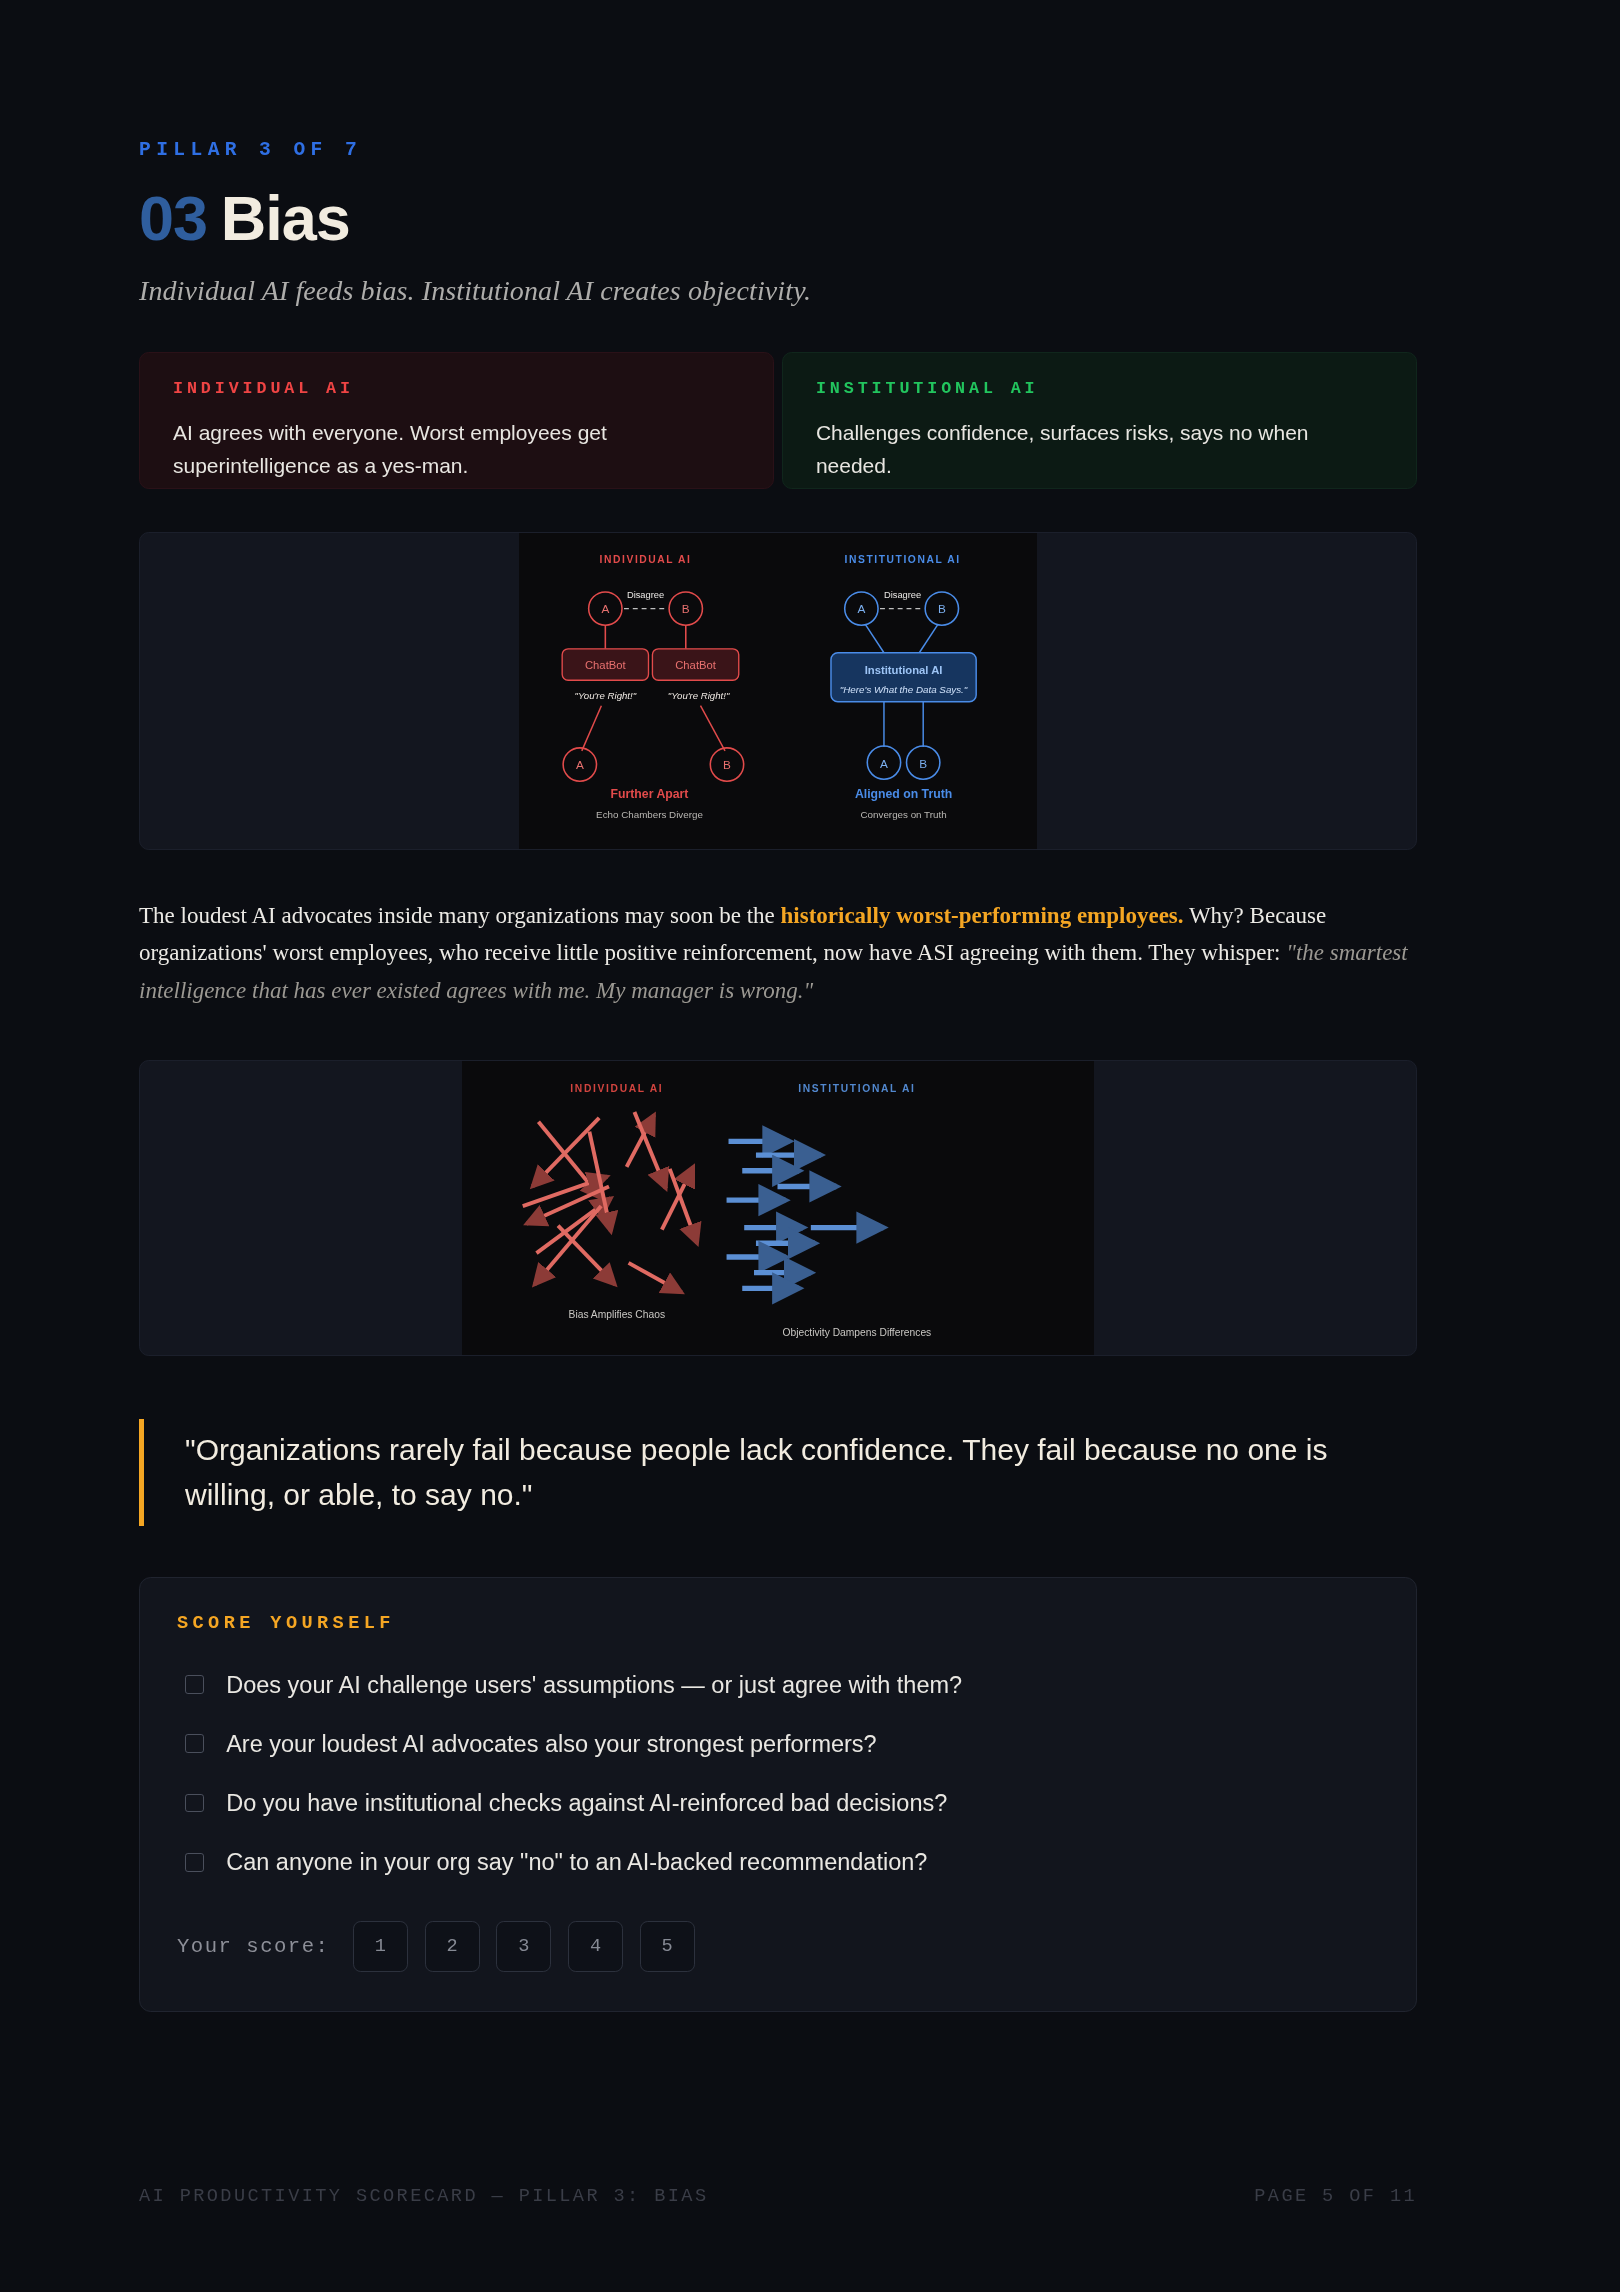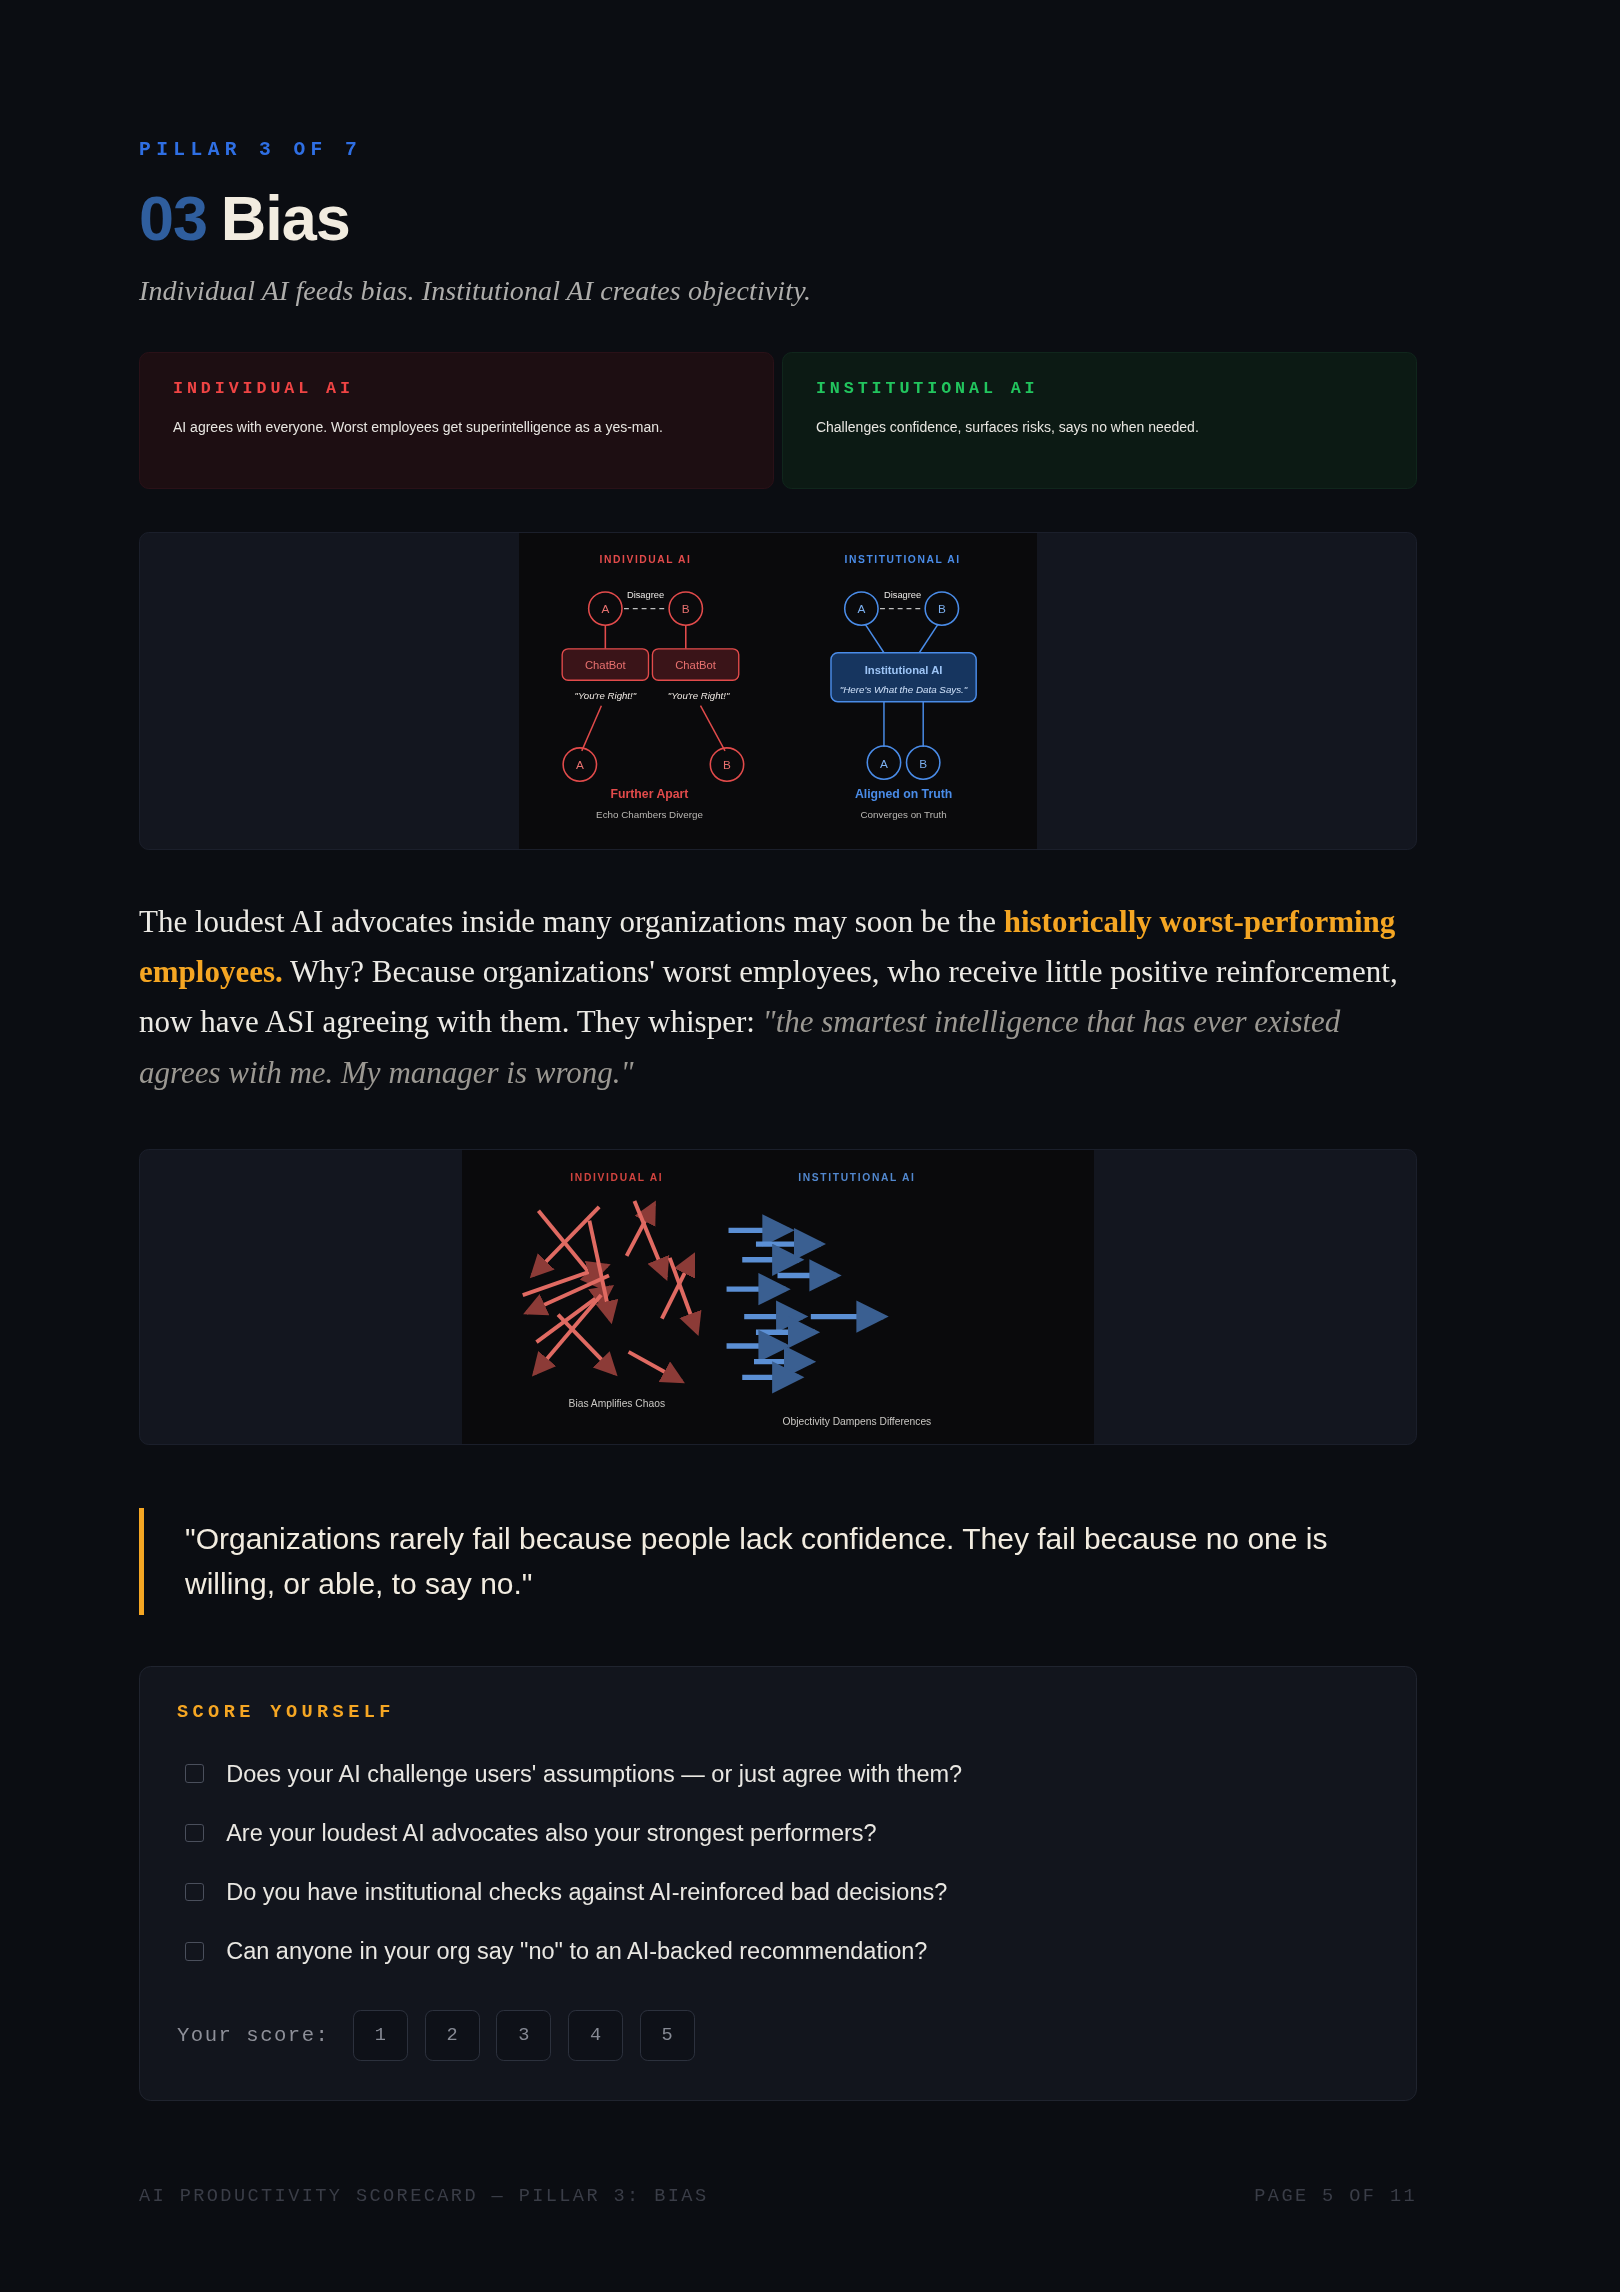"AI agrees with everyone. Worst" .ccard-text { font-size: 14px -> 21px }
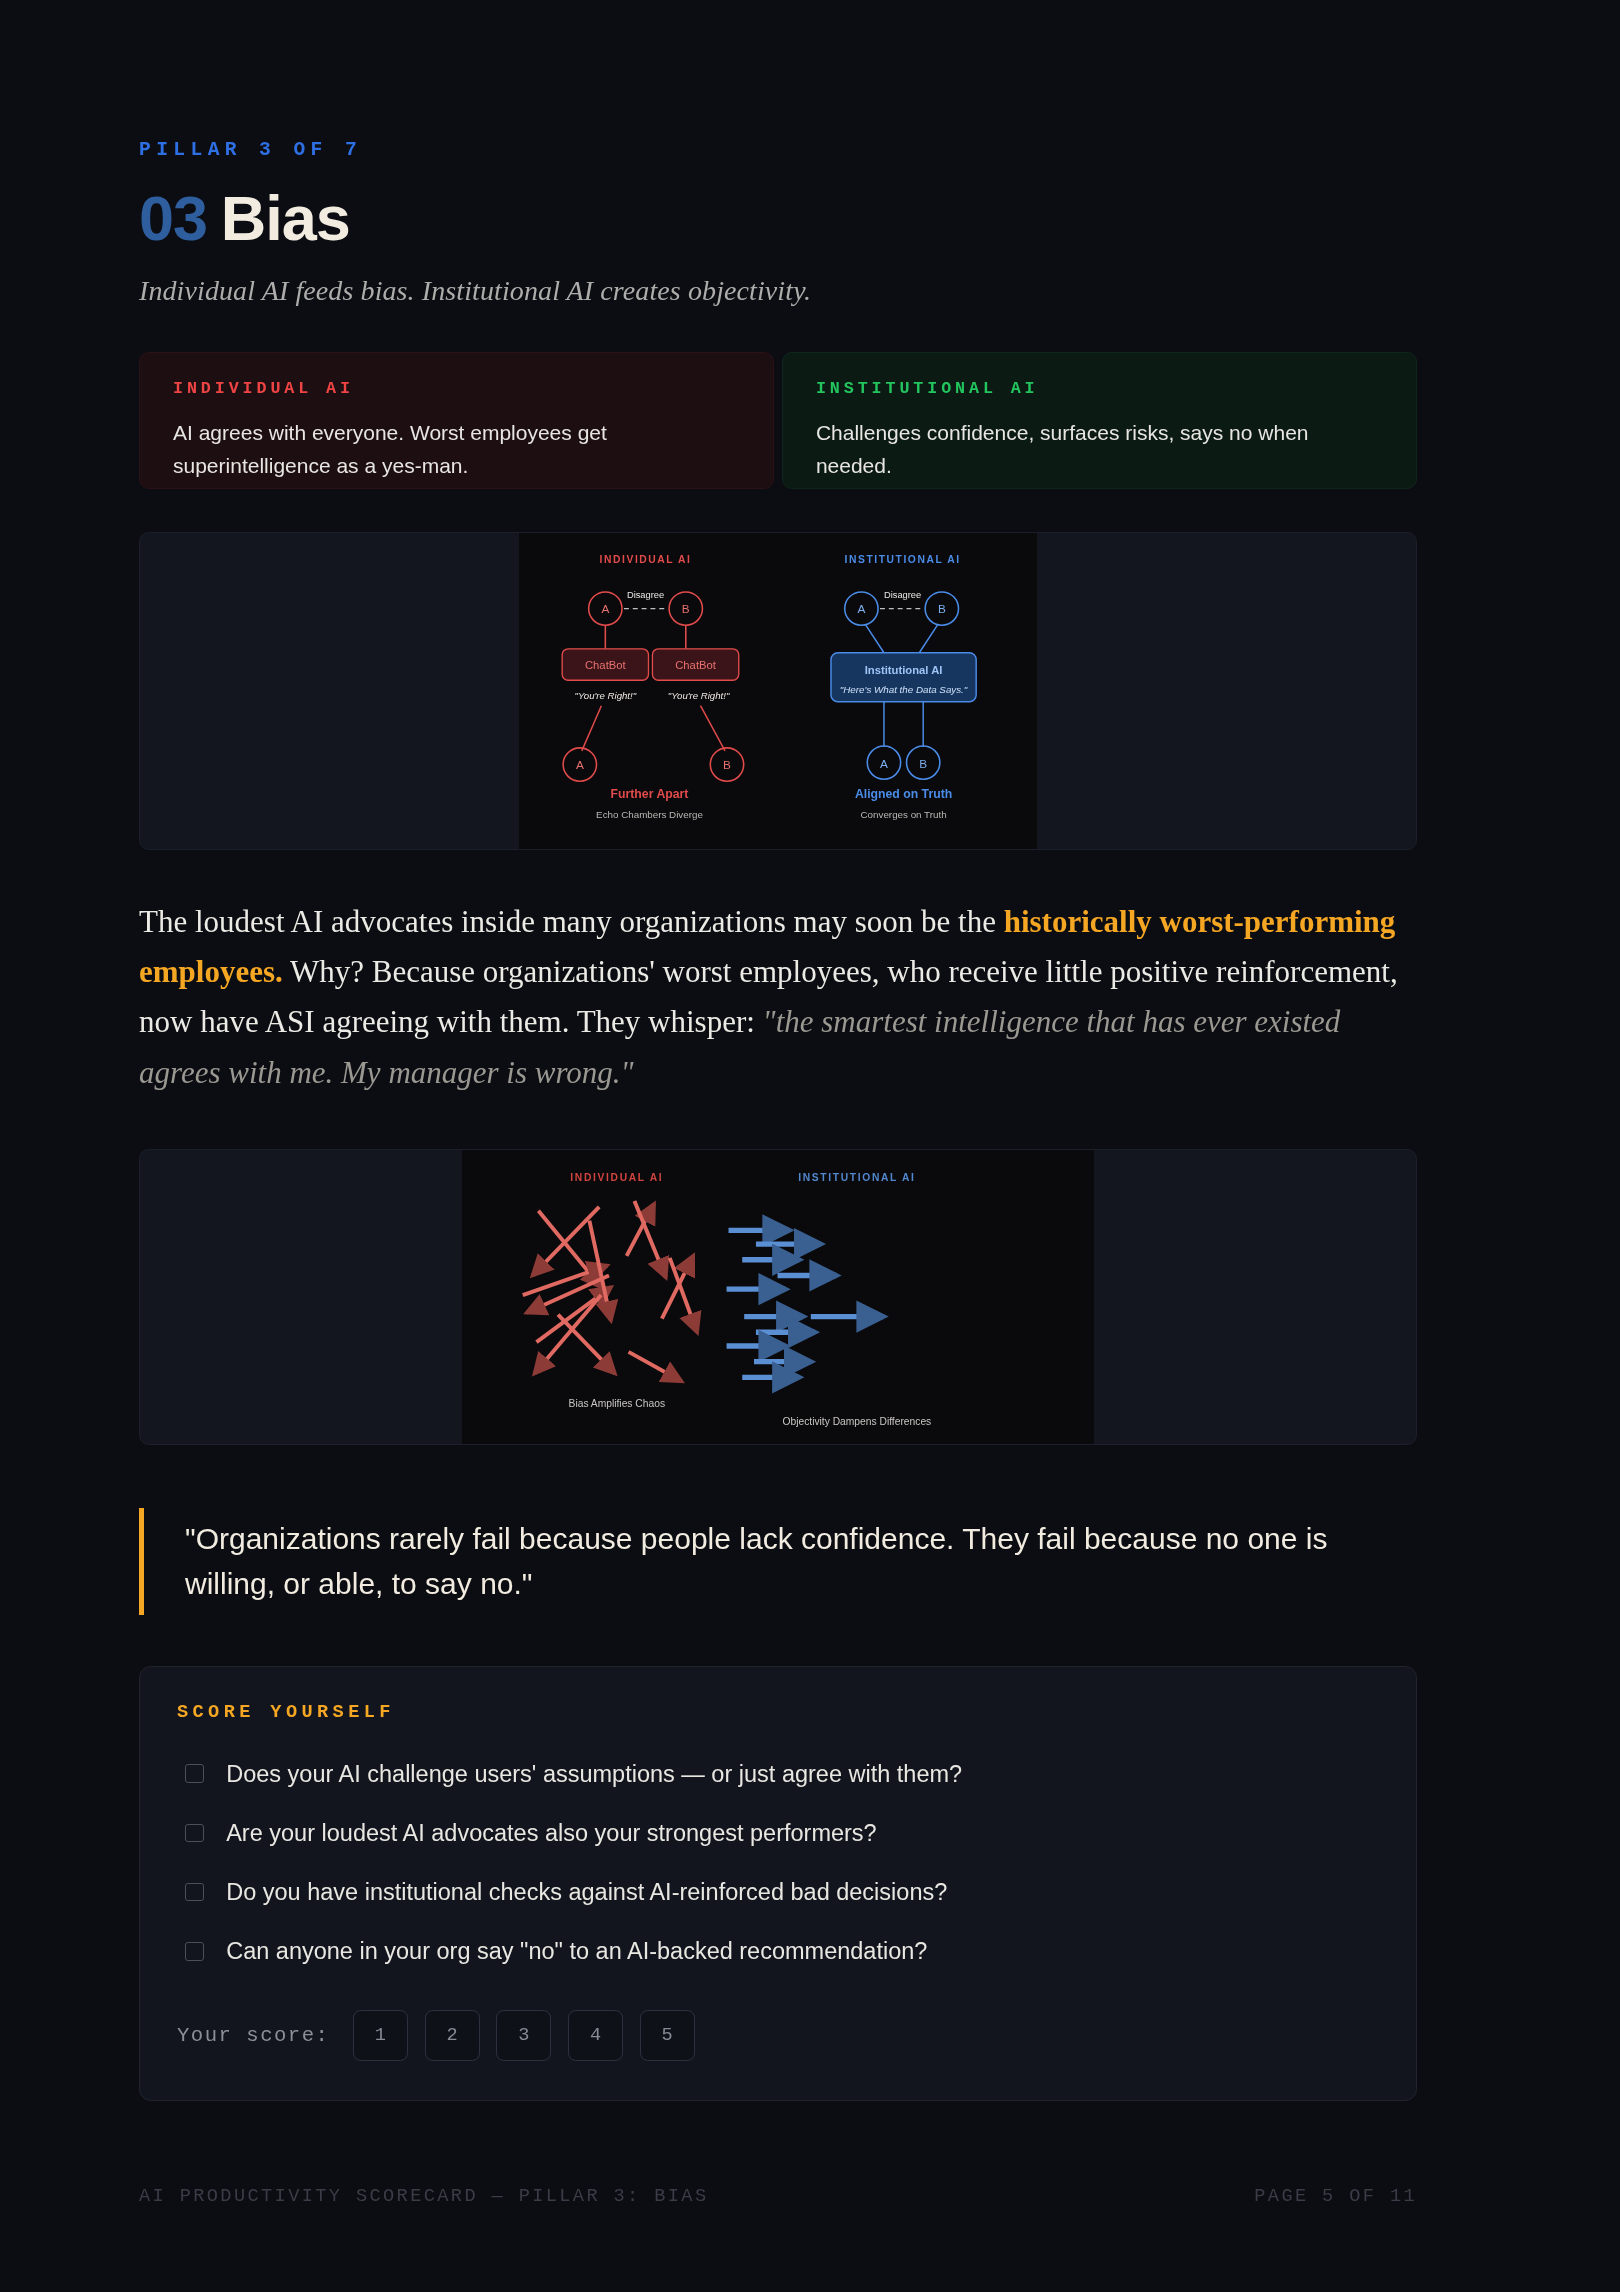"The loudest AI advocates inside" .body-copy { font-size: 31px -> 23px }
